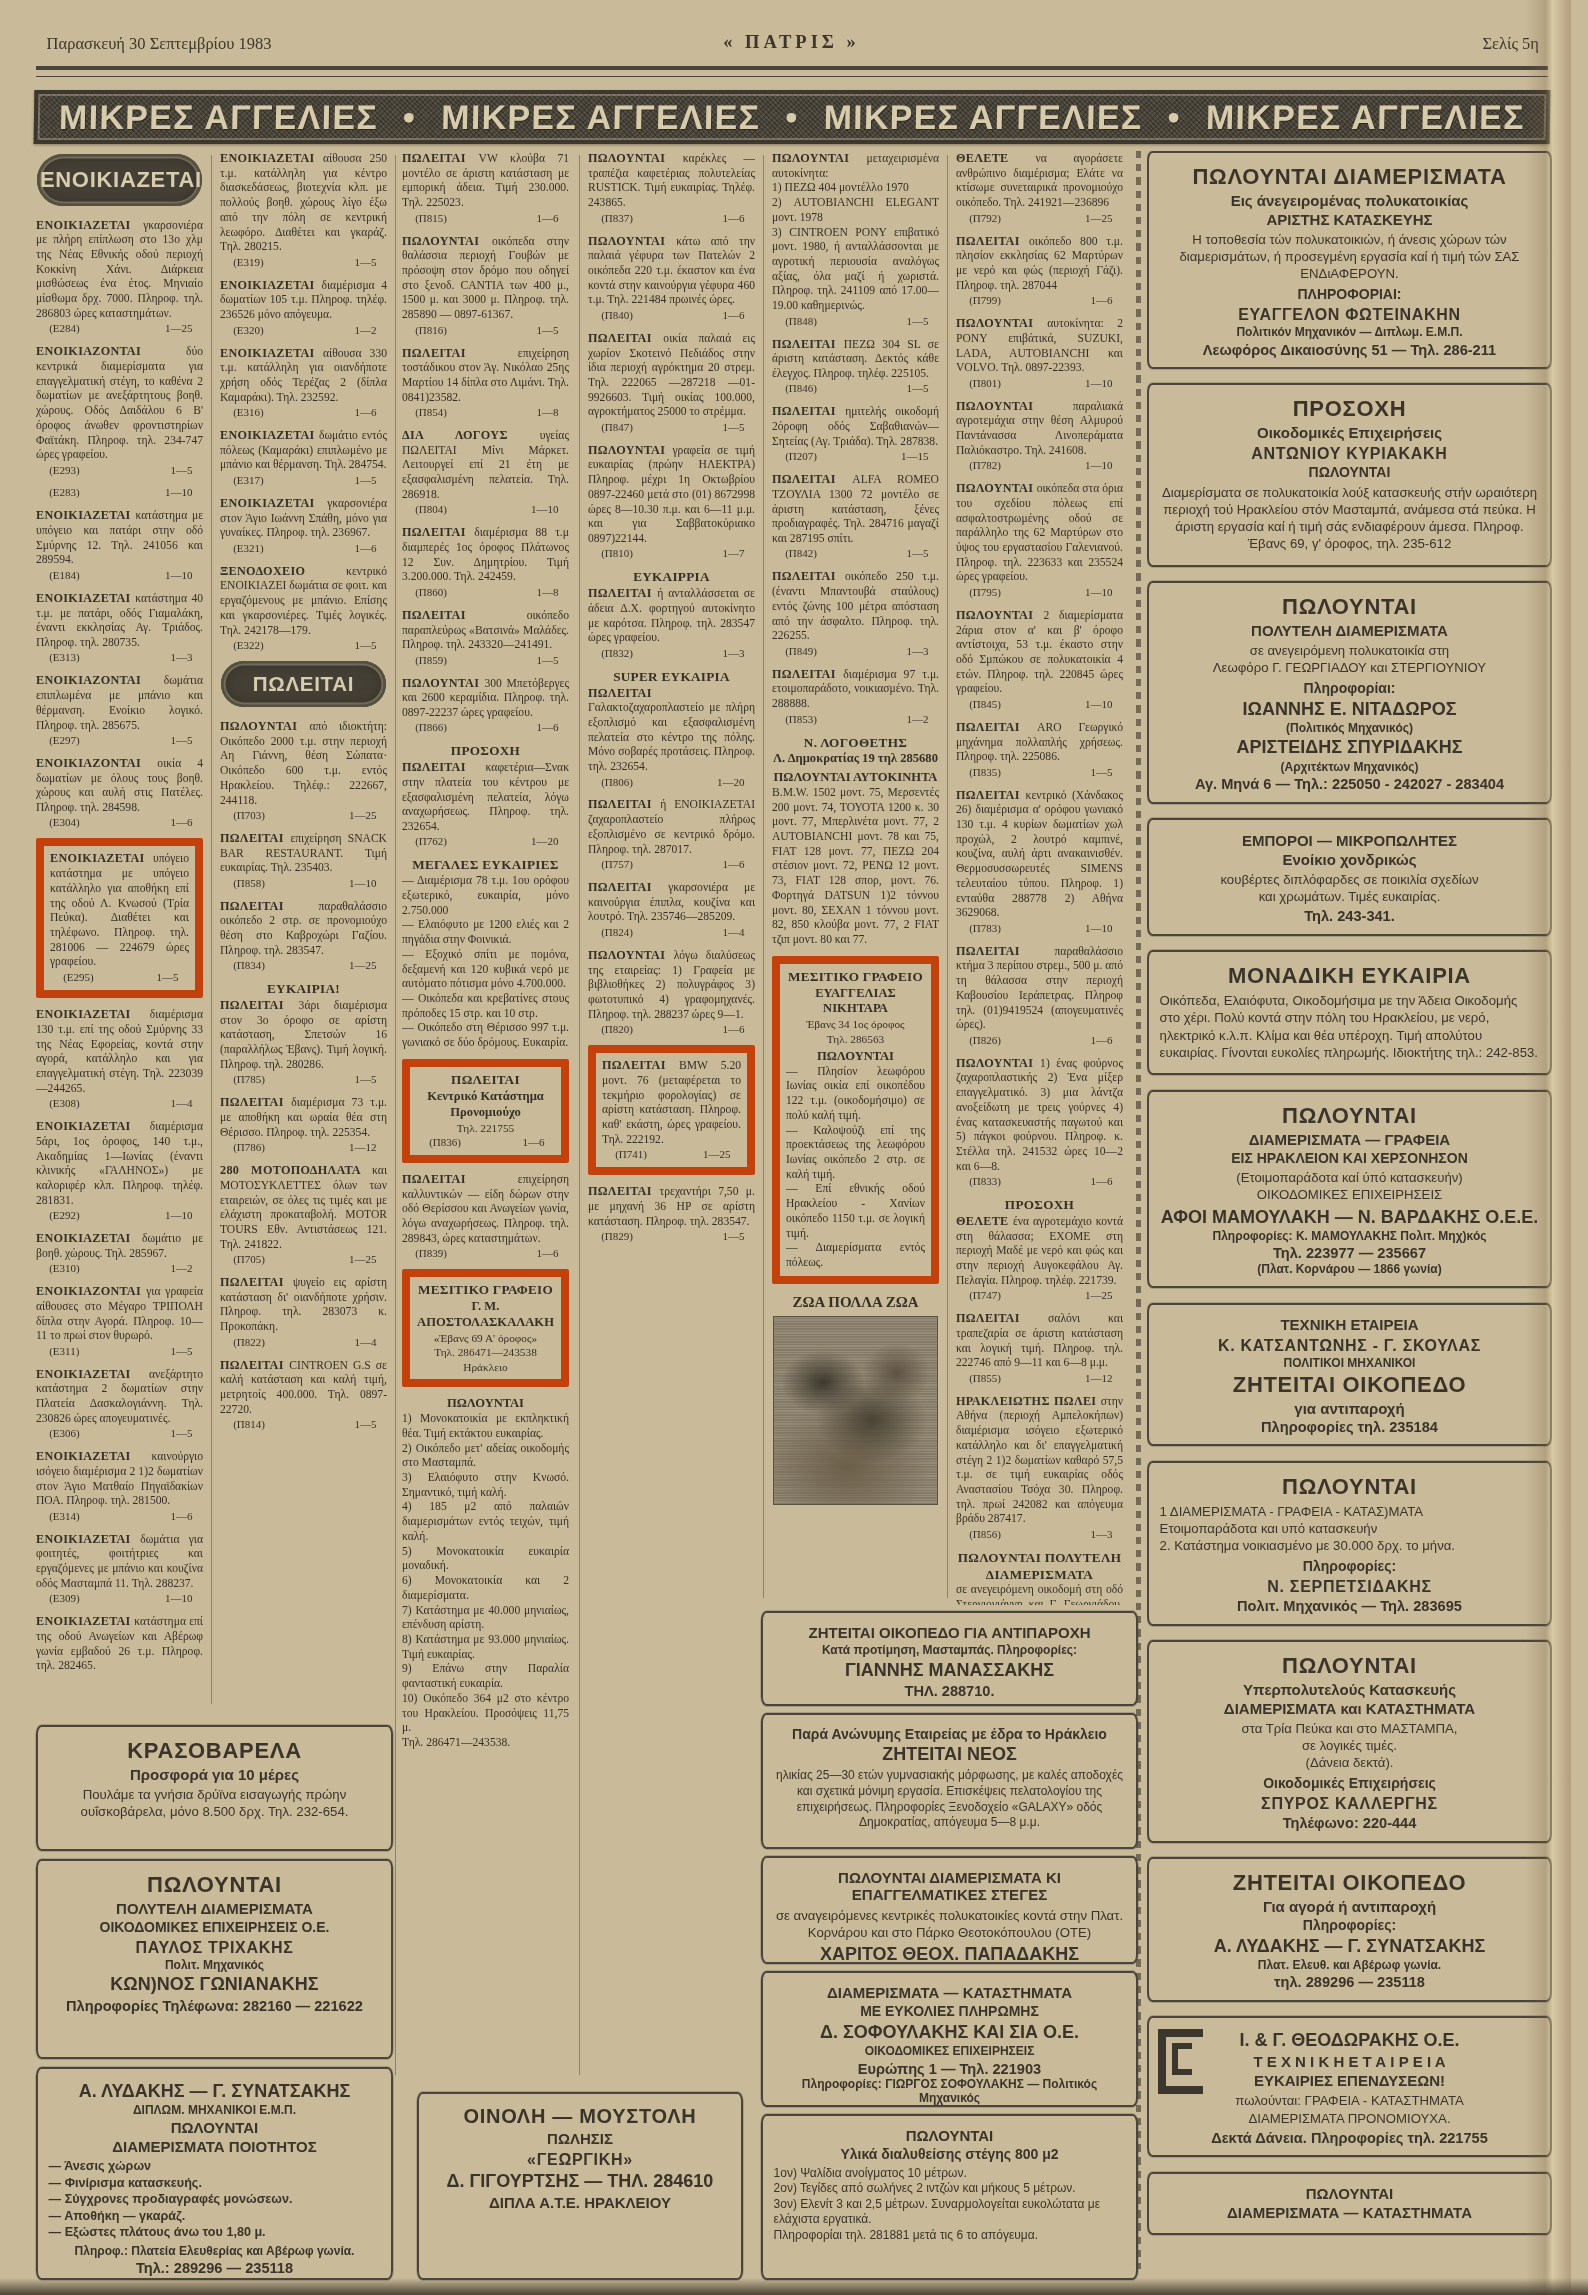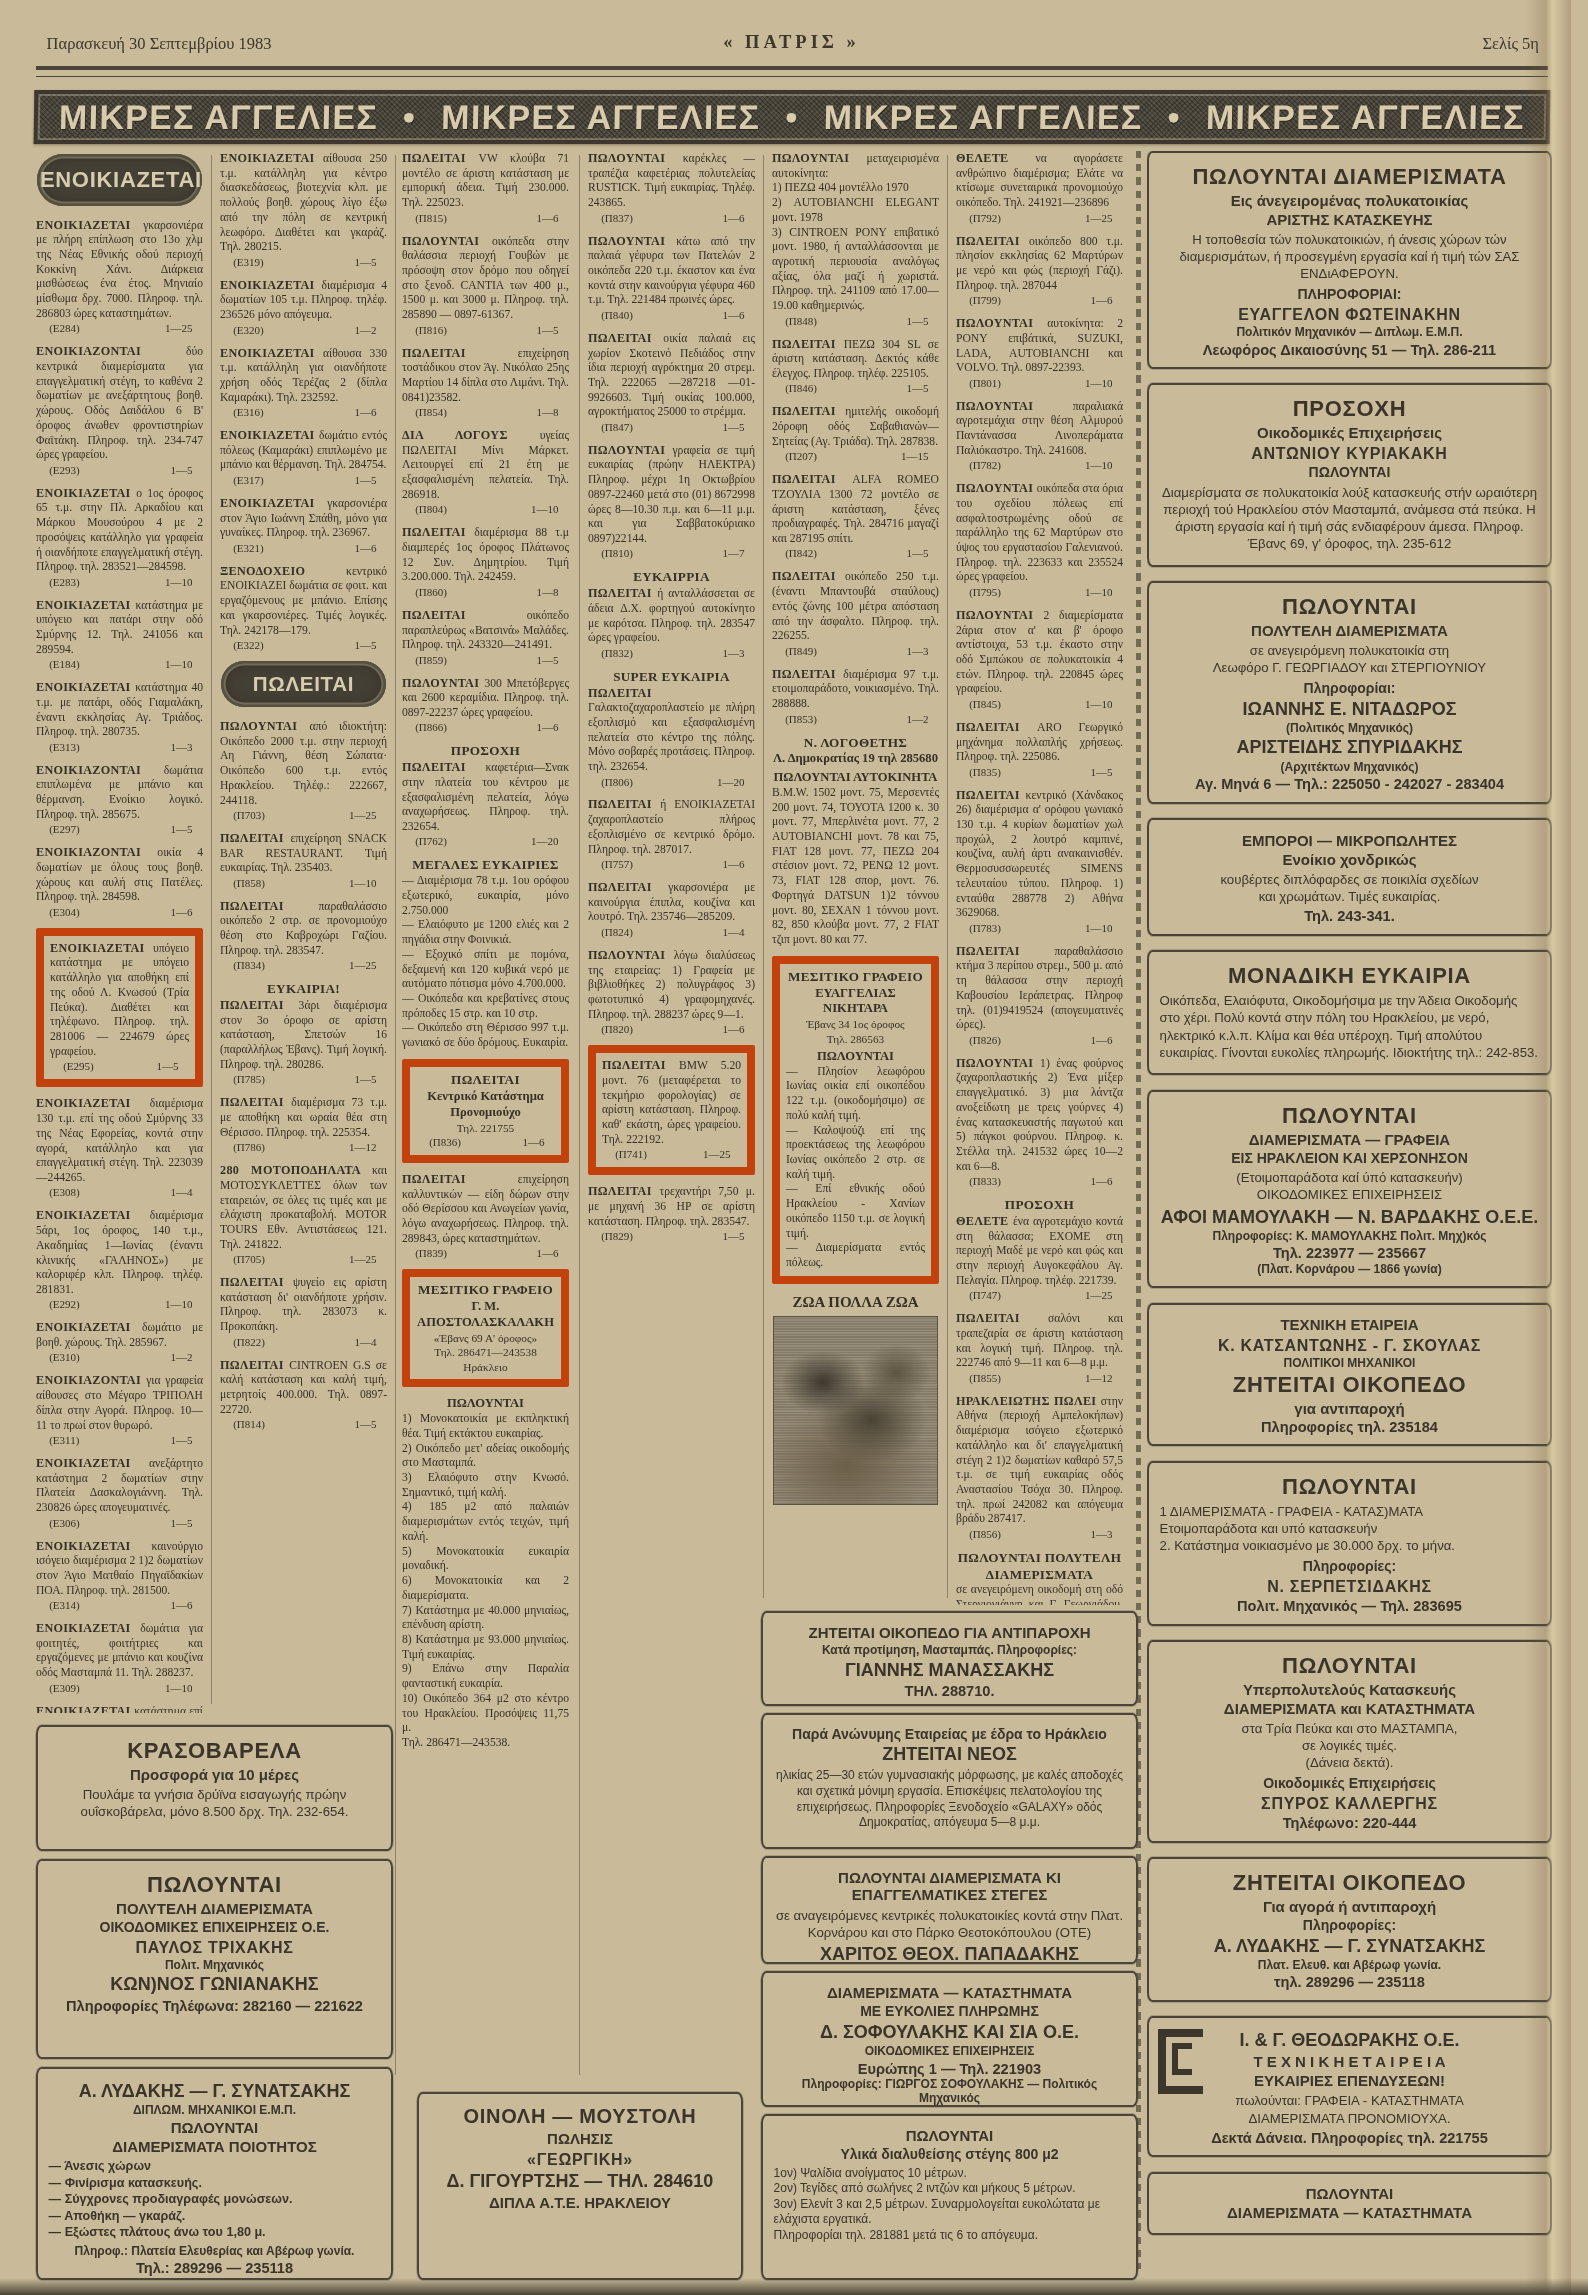"ΕΝΟΙΚΙΑΖΕΤΑΙ ο 1ος όροφος 65" p.ad-text { html: <p><b>ΕΝΟΙΚΙΑΖΕΤΑΙ </b><span>ο 1ος όροφος 65 τ.μ. στην Πλ. Αρκαδίου και Μάρκου Μουσούρου 4 με 2 προσόψεις κατάλληλο για γραφεία ή οιανδήποτε επαγγελματική στέγη. Πληροφ. τηλ. 283521—284598.</span></p> -> none }
